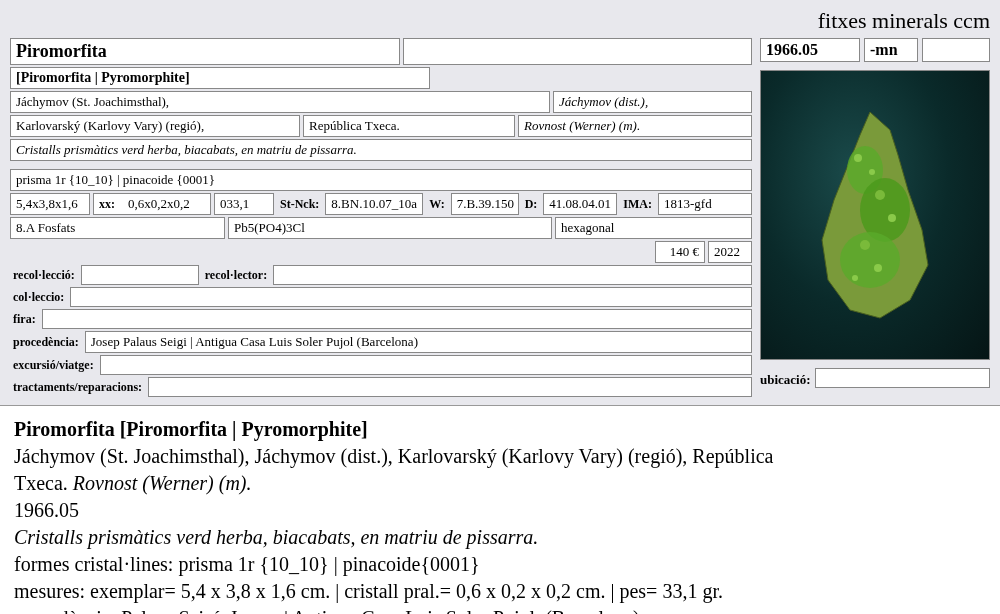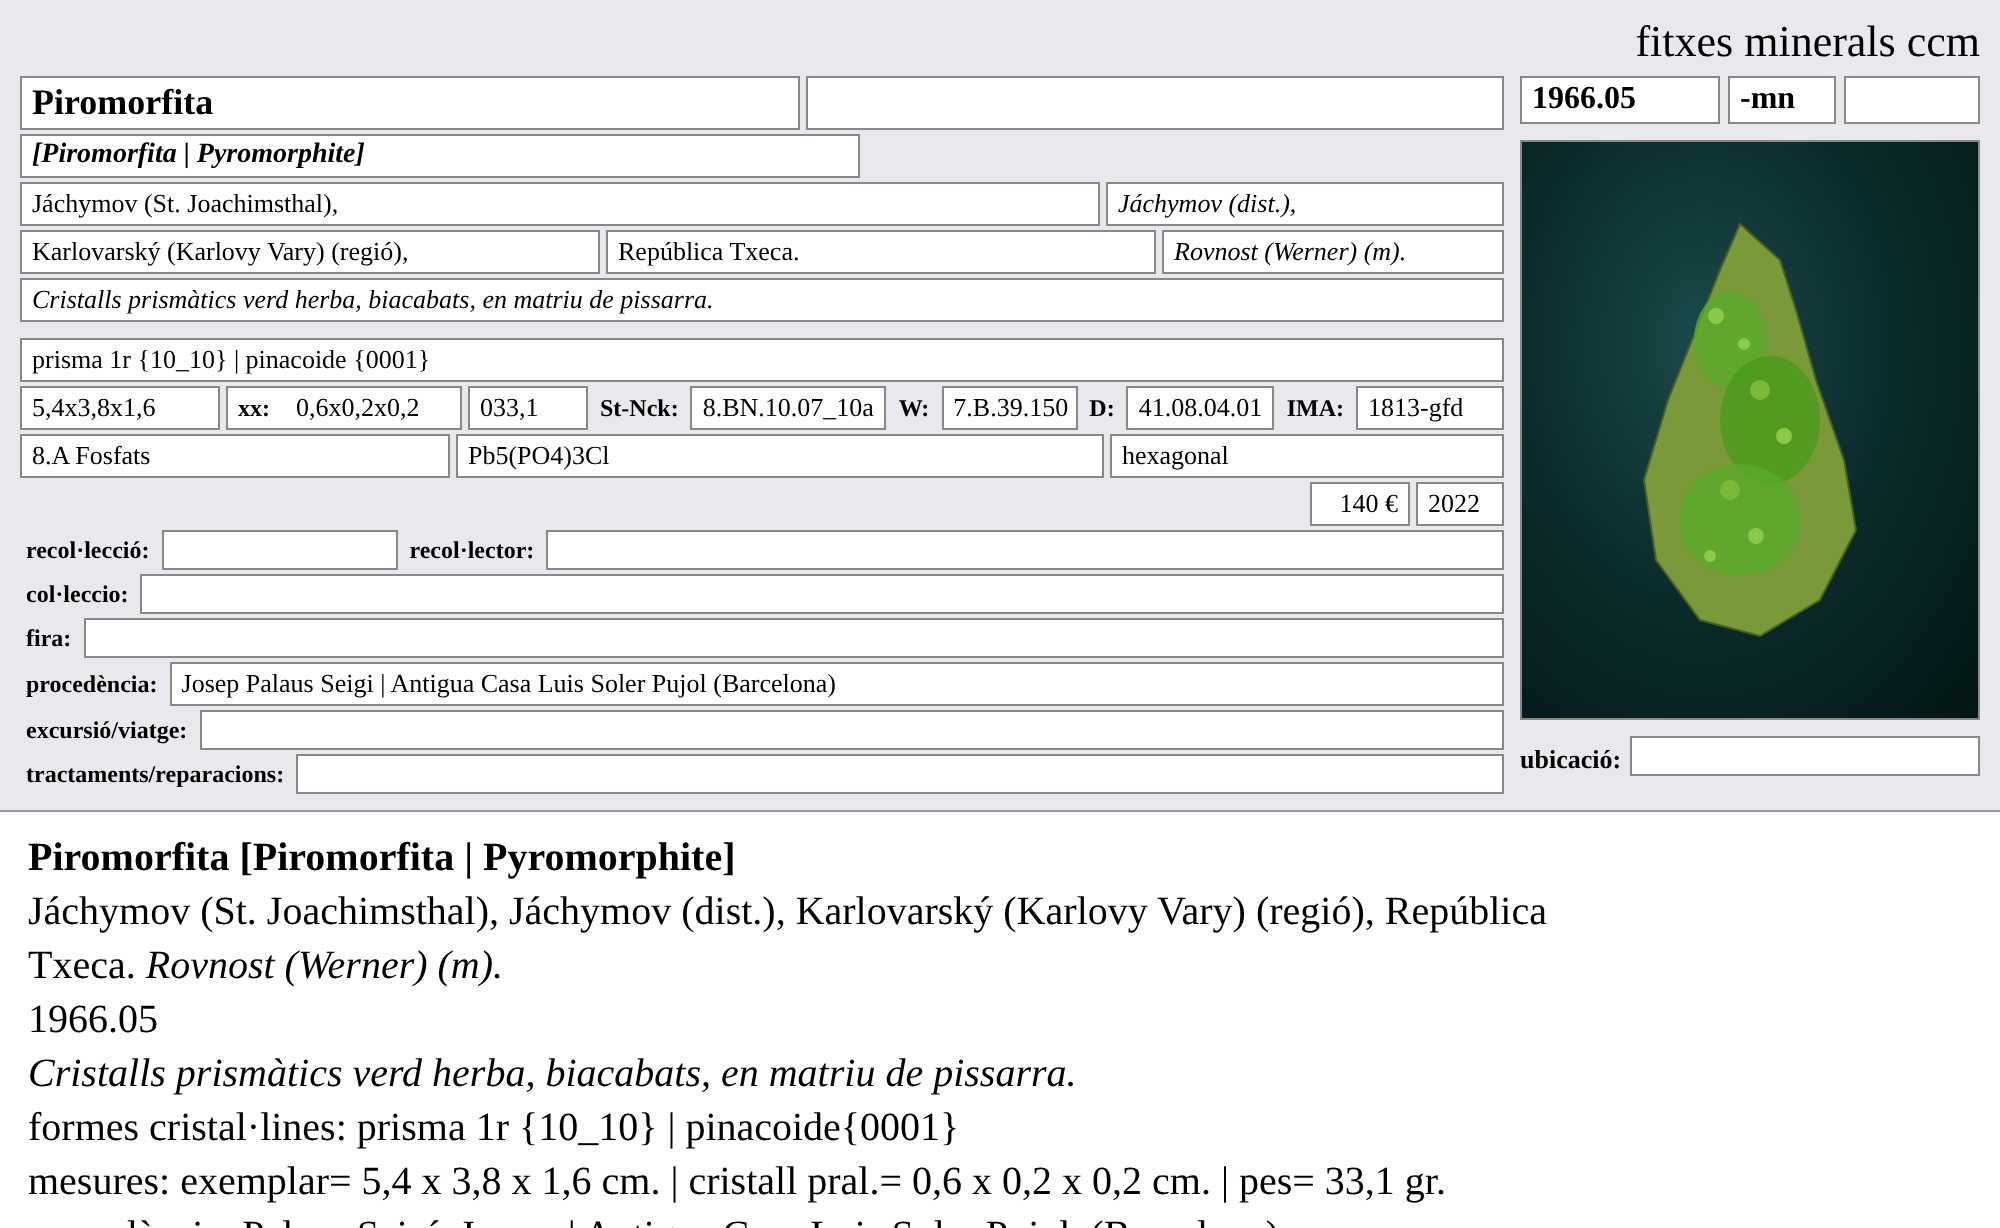"[Piromorfita | Pyromorphite]" .cell-italic { font-style: italic -> none }
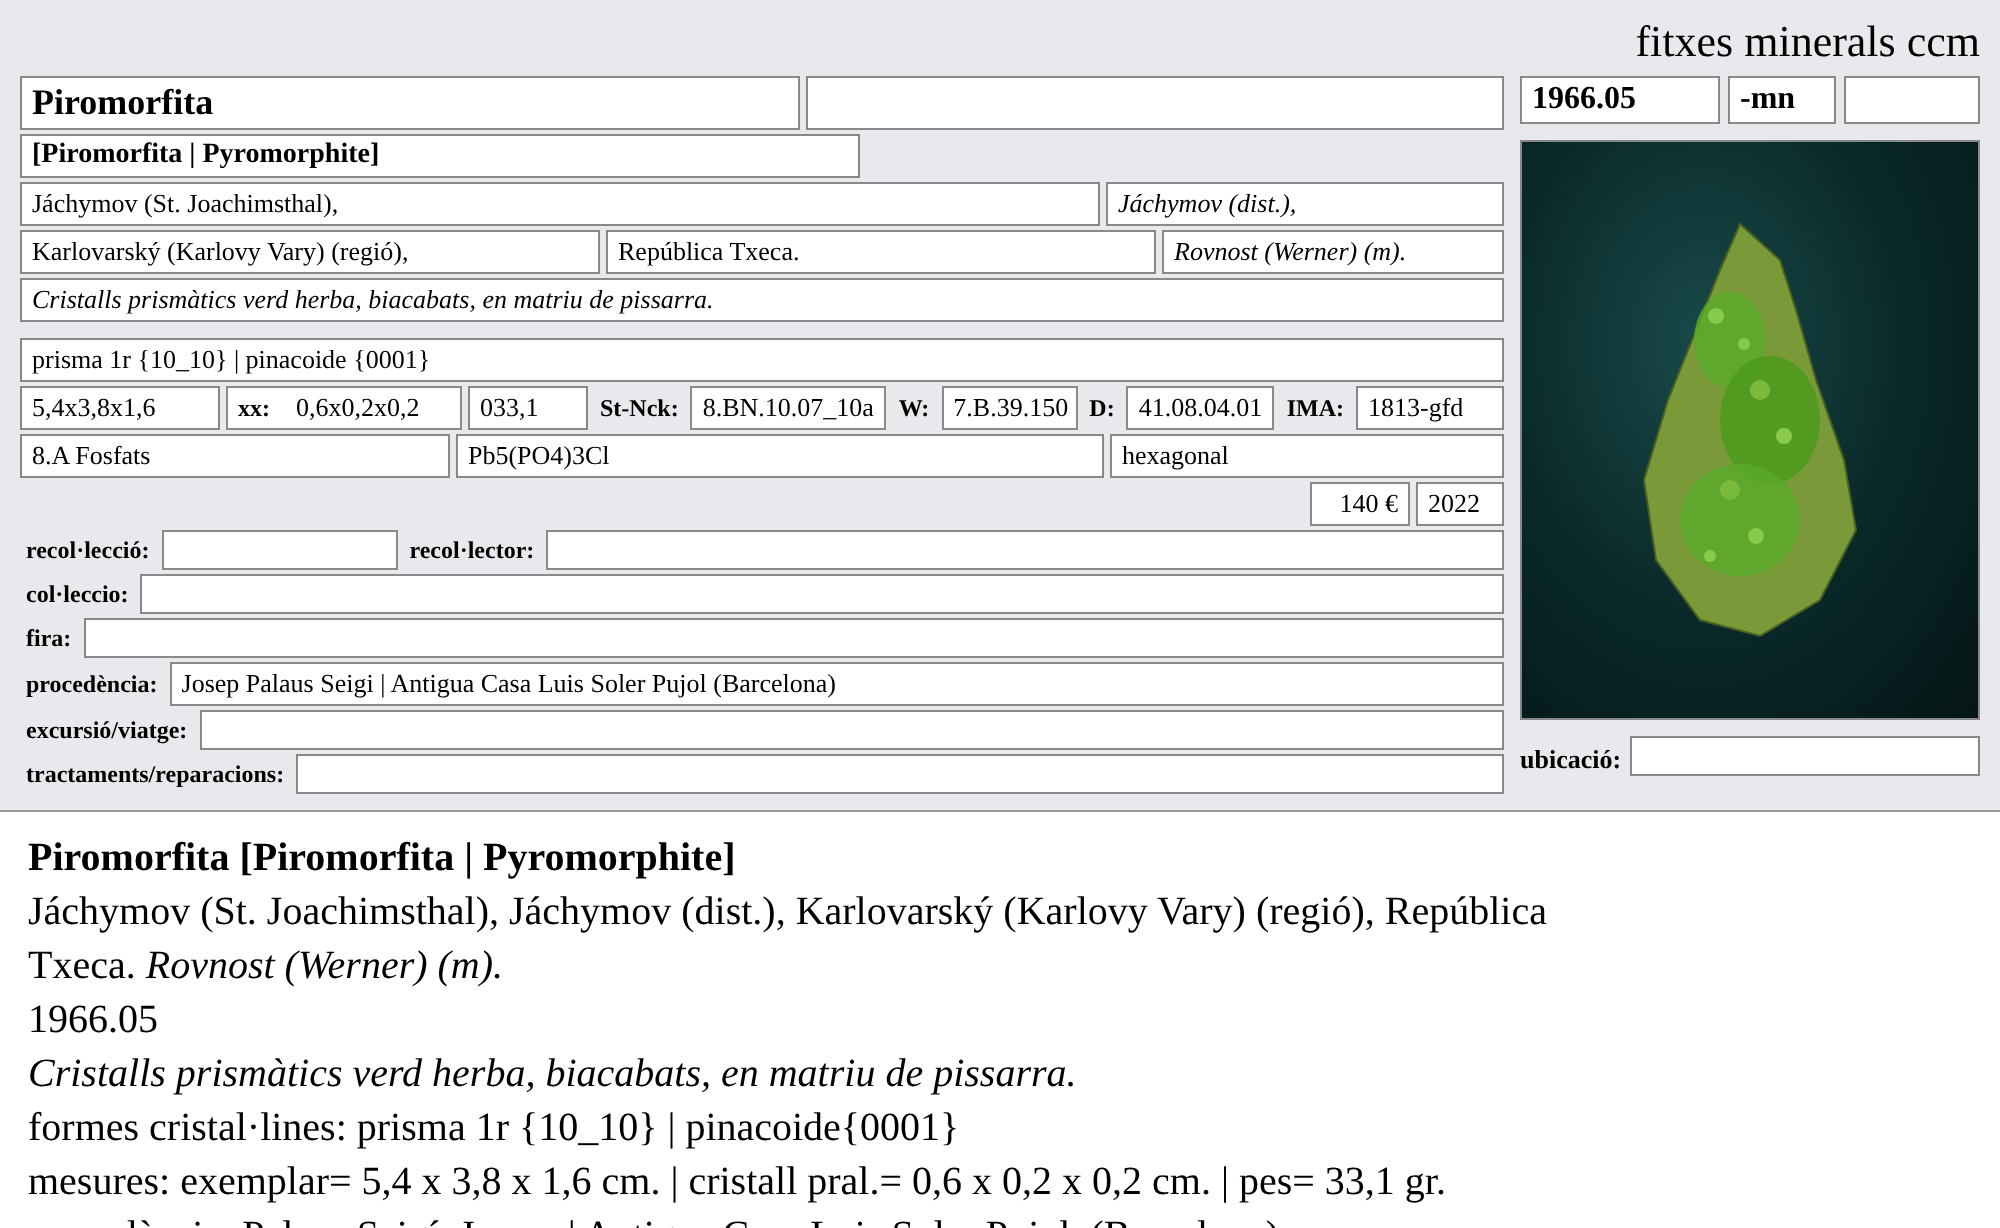"República Txeca." div.cell { width: 275px -> 212px }
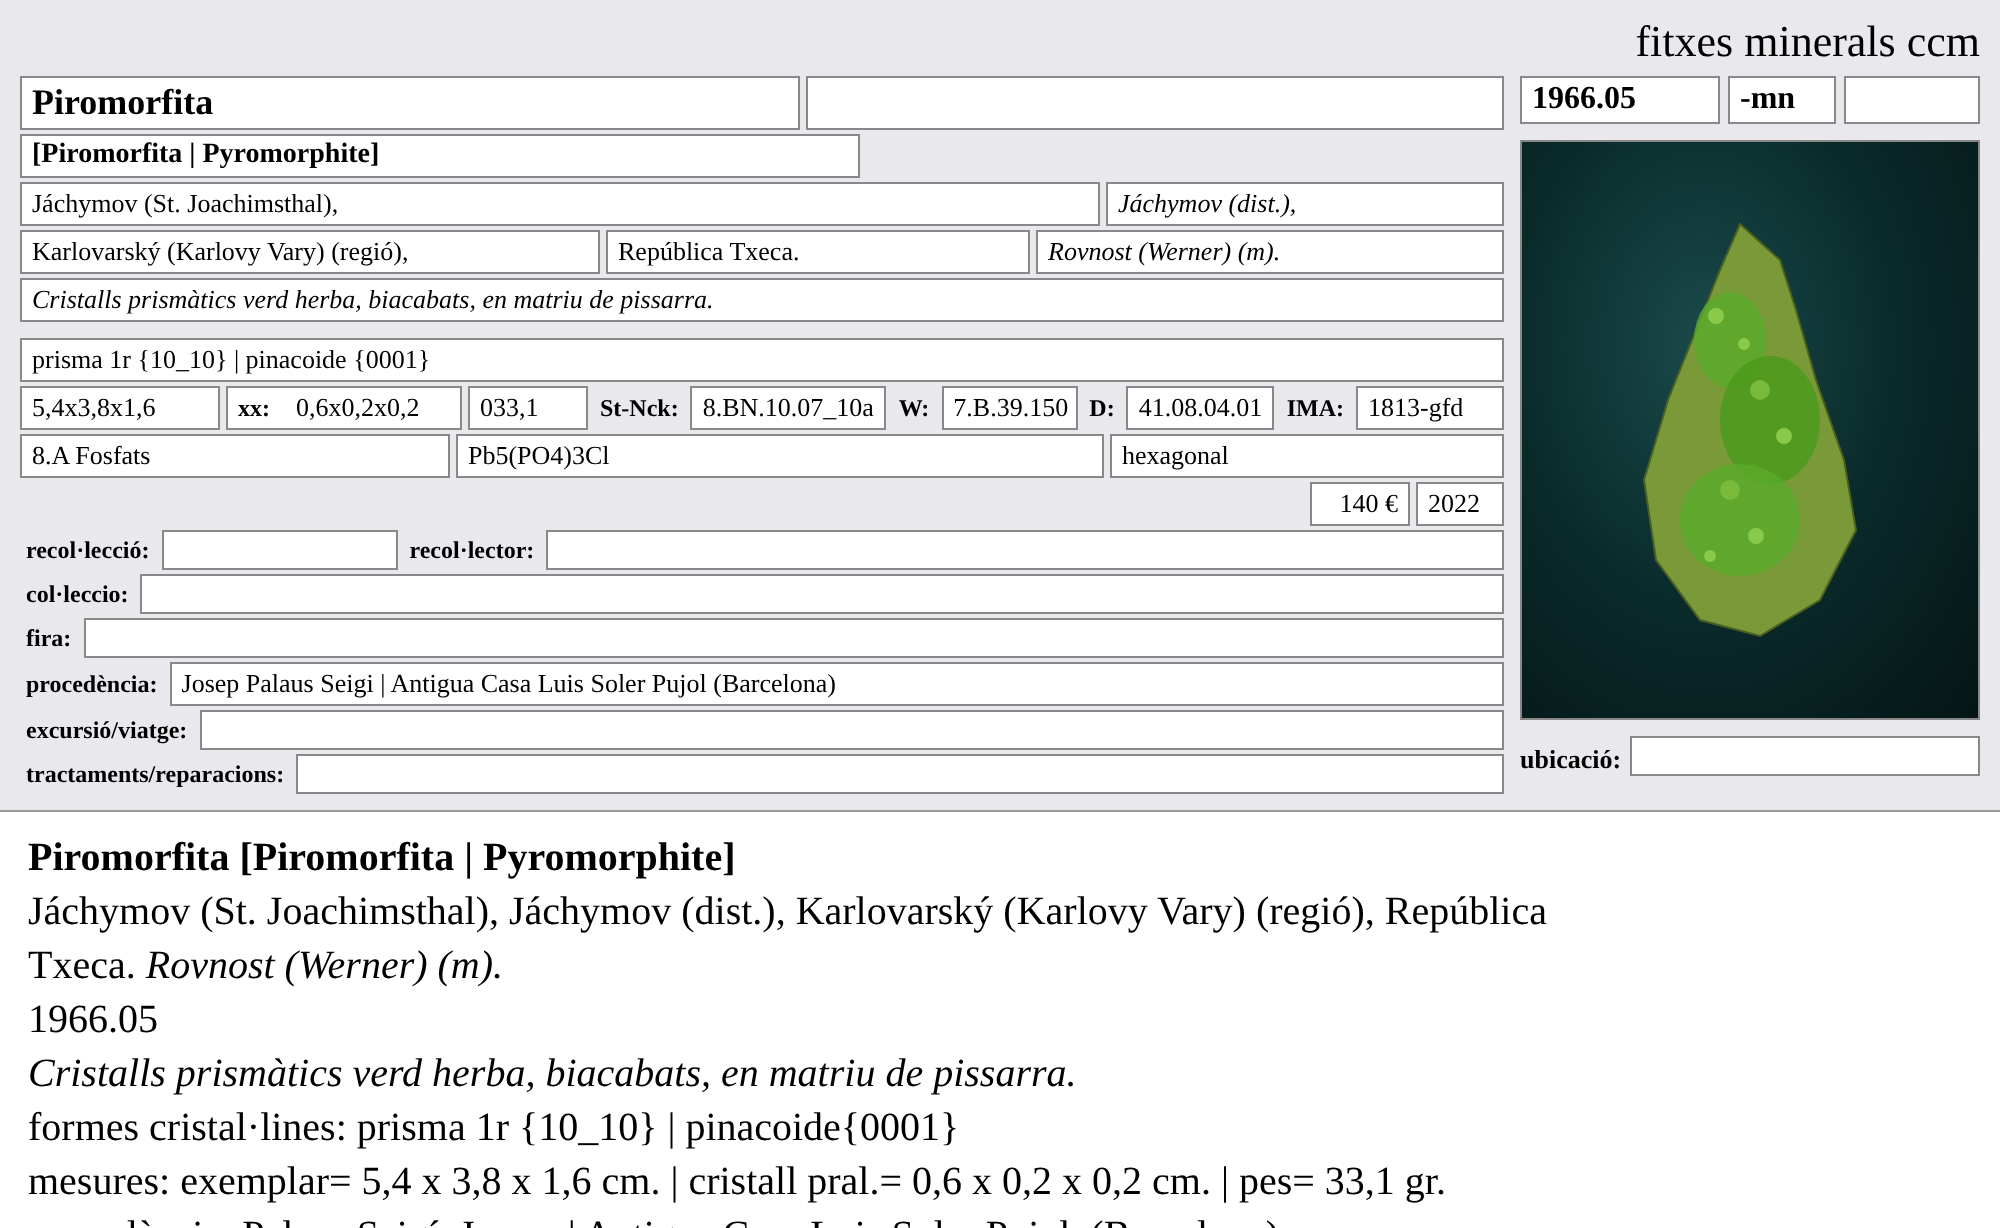"5,4x3,8x1,6" div.cell { width: 100px -> 80px }
